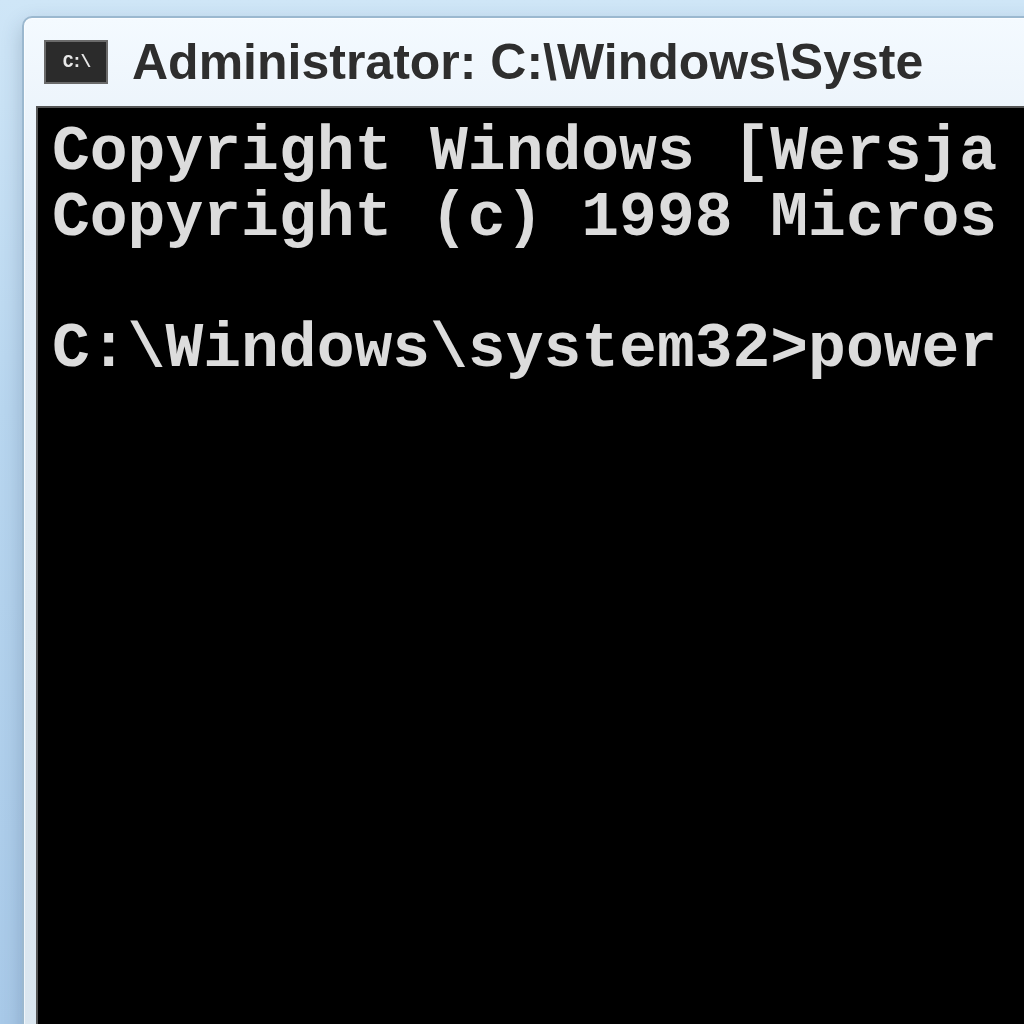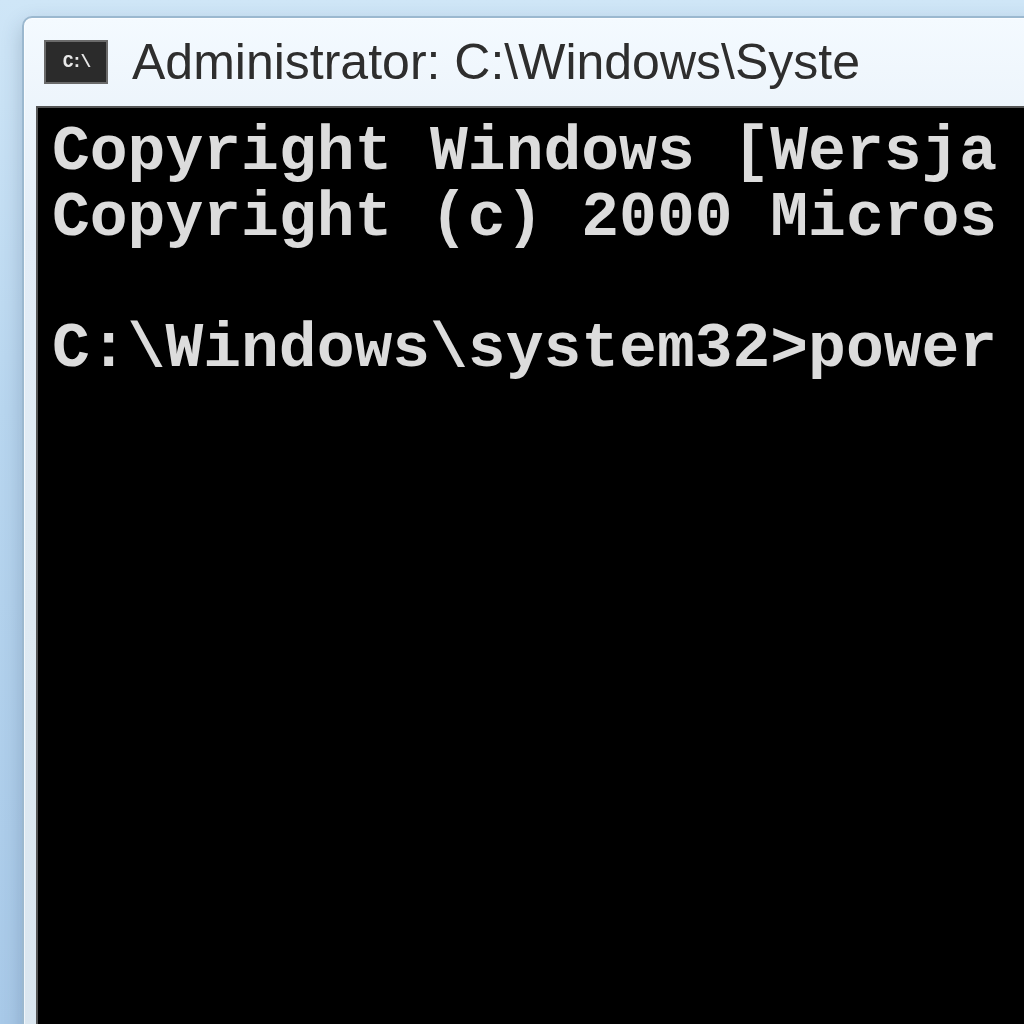"Administrator: C:\Windows\Syste" .titlebar .title { font-weight: 400 -> 700 }
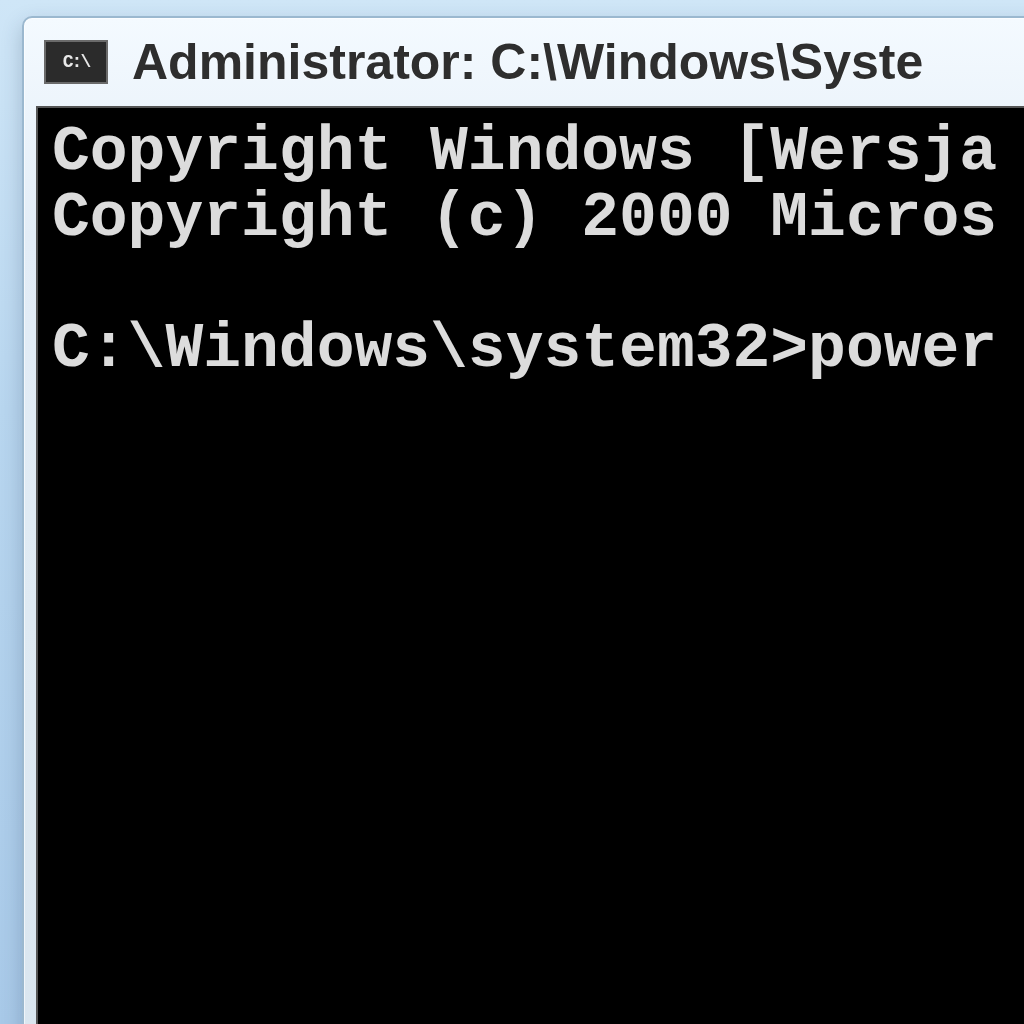"Copyright (c) 2000 Micros" span { text: 2000 -> 1998 }
